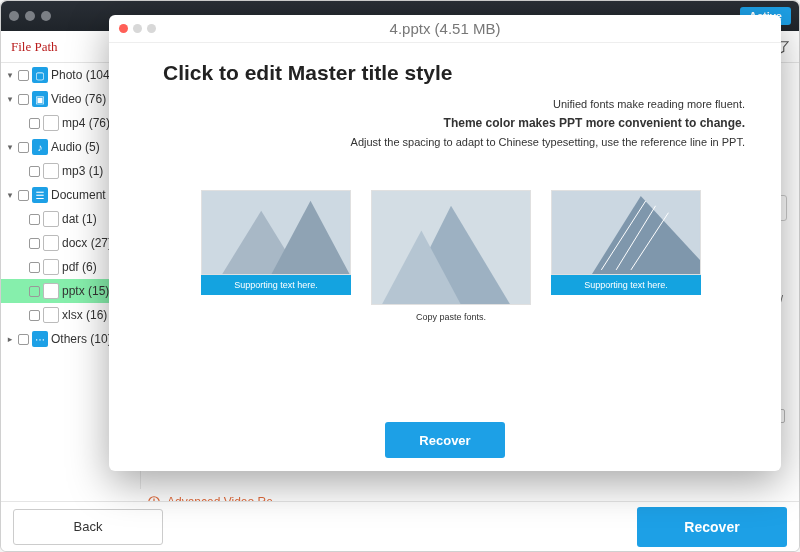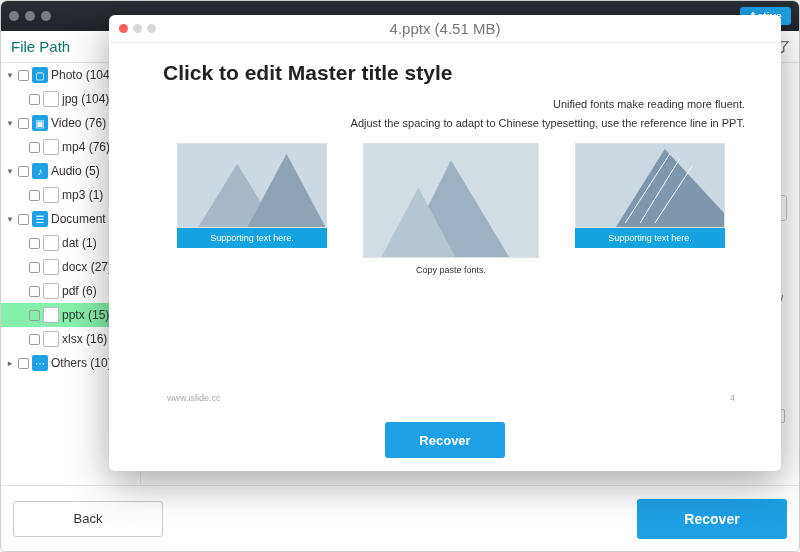"File Path" .file-path { color: #0f766e -> #b91c1c; font-family: none -> Liberation Serif, serif; font-size: 15px -> 13px }
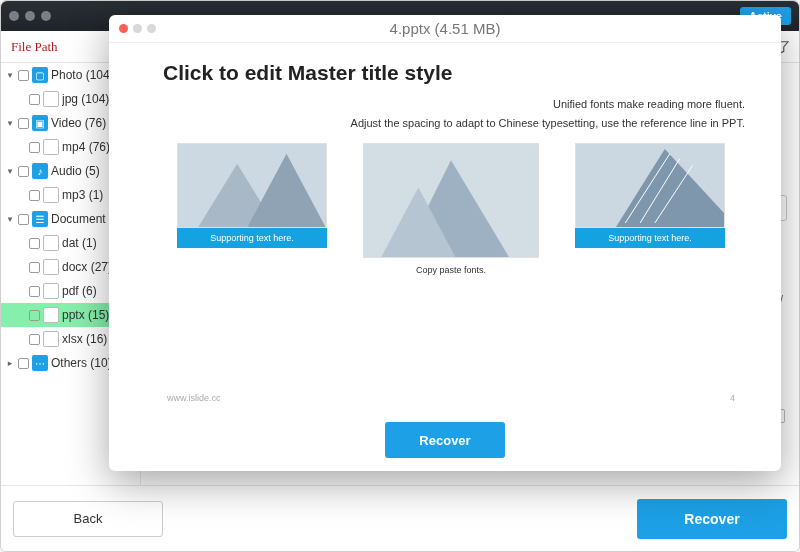"jpg (104)" div.tree-item { html: <div> <span></span> <span></span> <span>jpg (104)</span> </div> -> none }
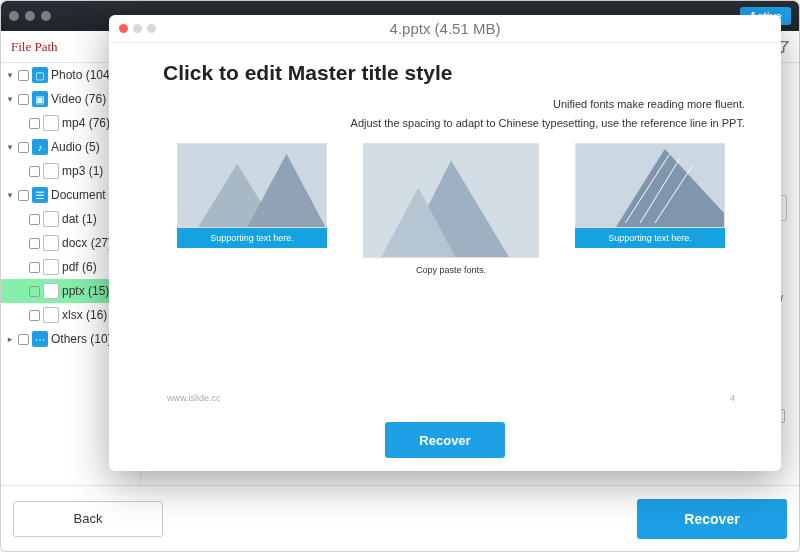"Theme color makes PPT more" div.bold { html: none -> <div>Theme color makes PPT more convenient to change.</div> }
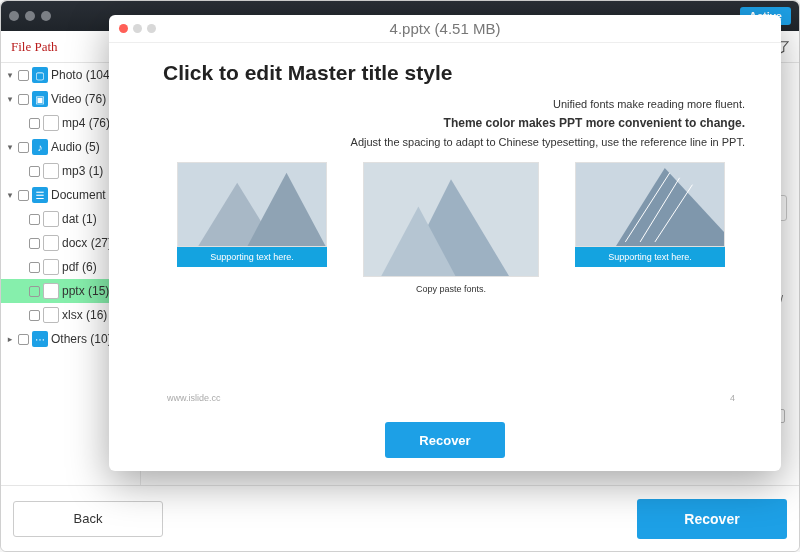"Supporting text here." .cards { gap: 36px -> 20px; margin-top: 10px -> 38px }
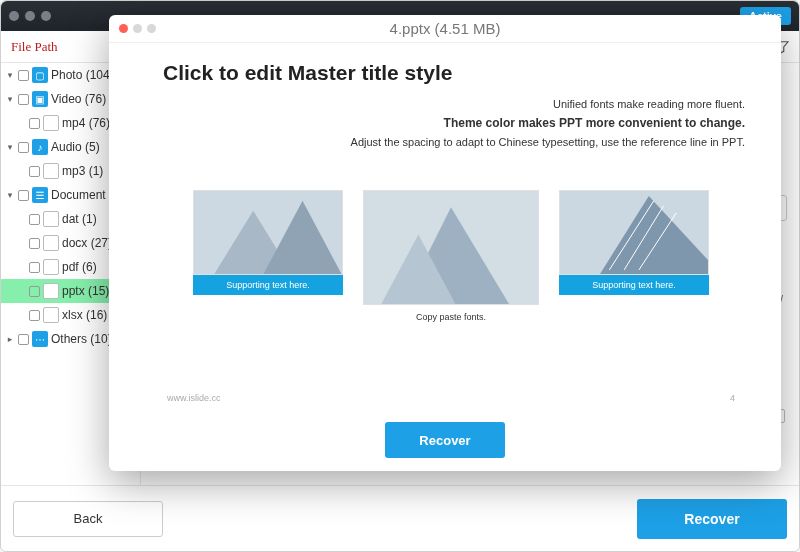"Copy paste fonts." .card.mid { width: 176px -> 160px }
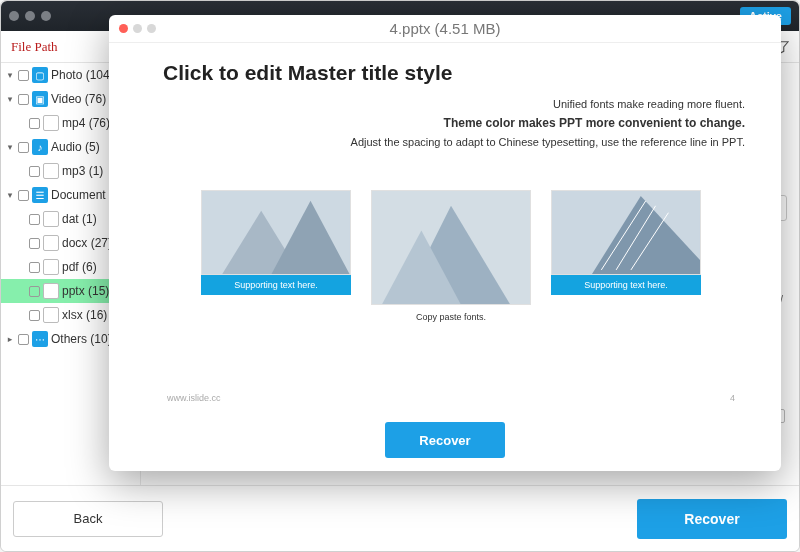"www.islide.cc" div.footer-line { html: <div> <span>www.islide.cc</span> <span>4</span> </div> -> none }
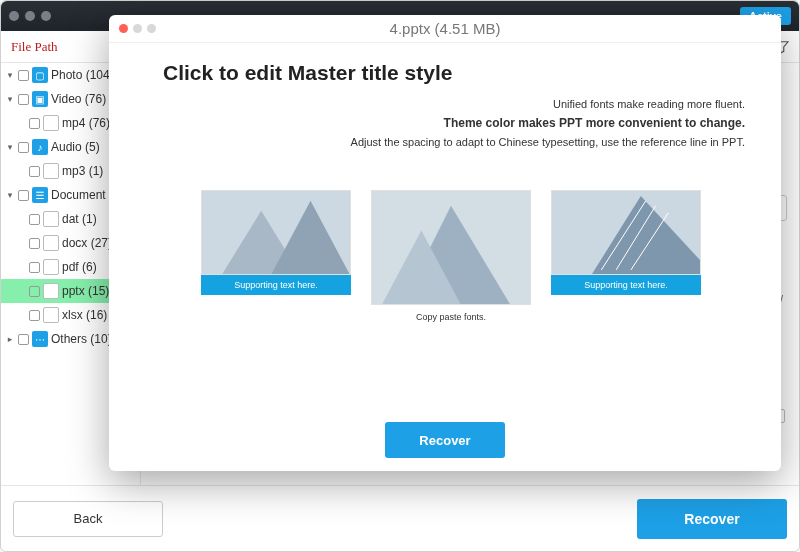"Back" .bottom { height: 66px -> 50px }
